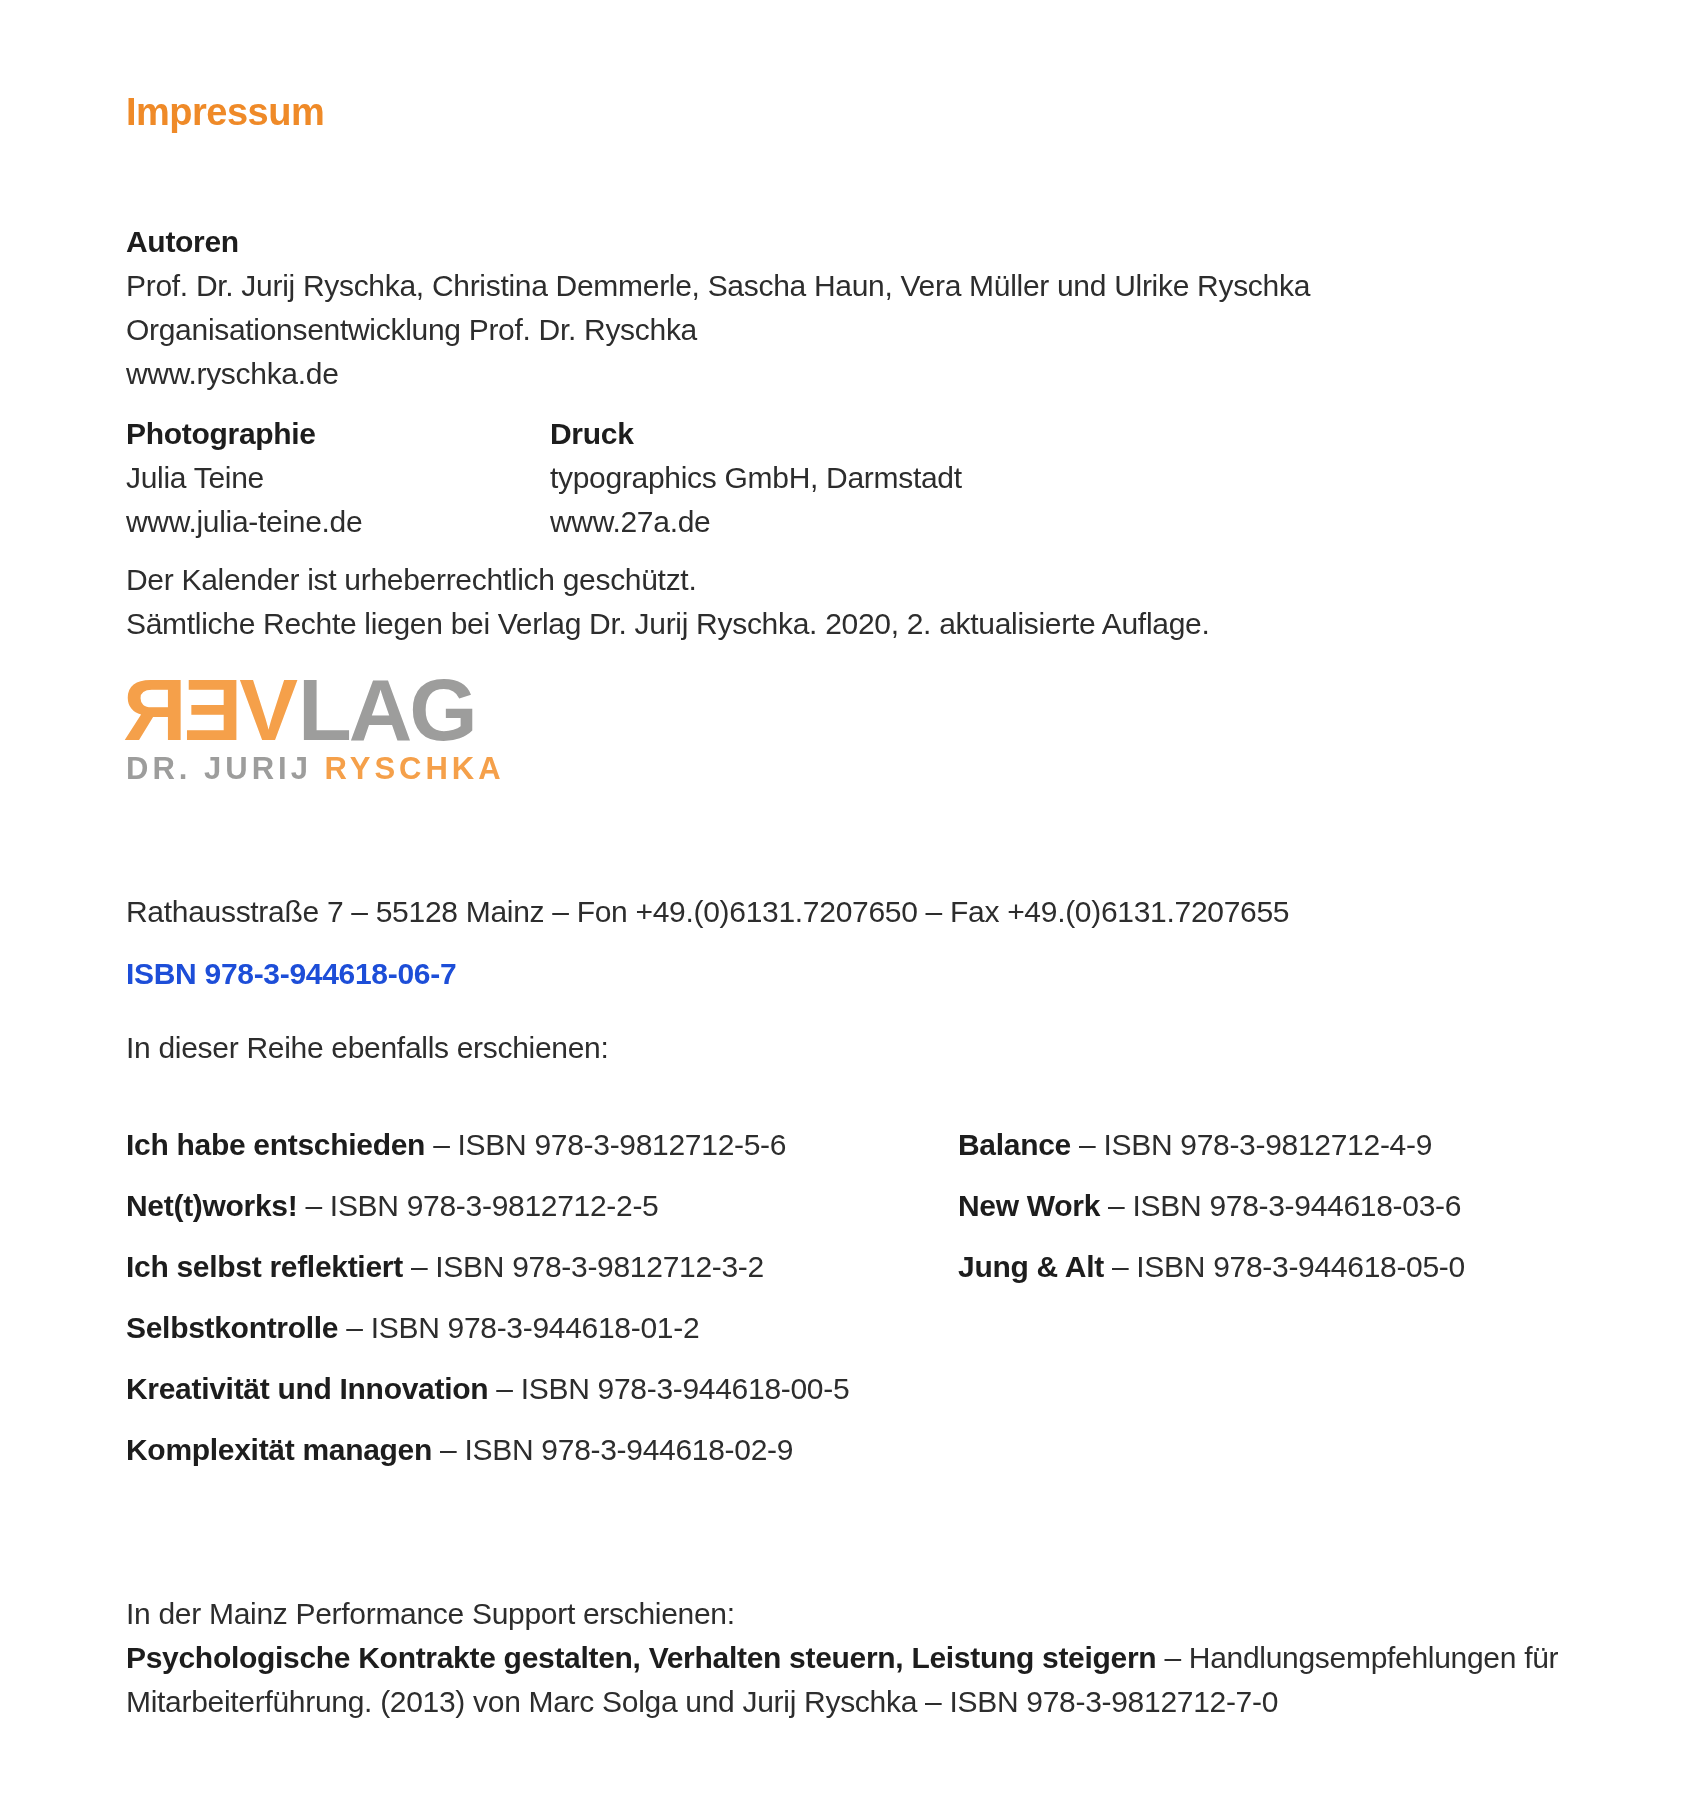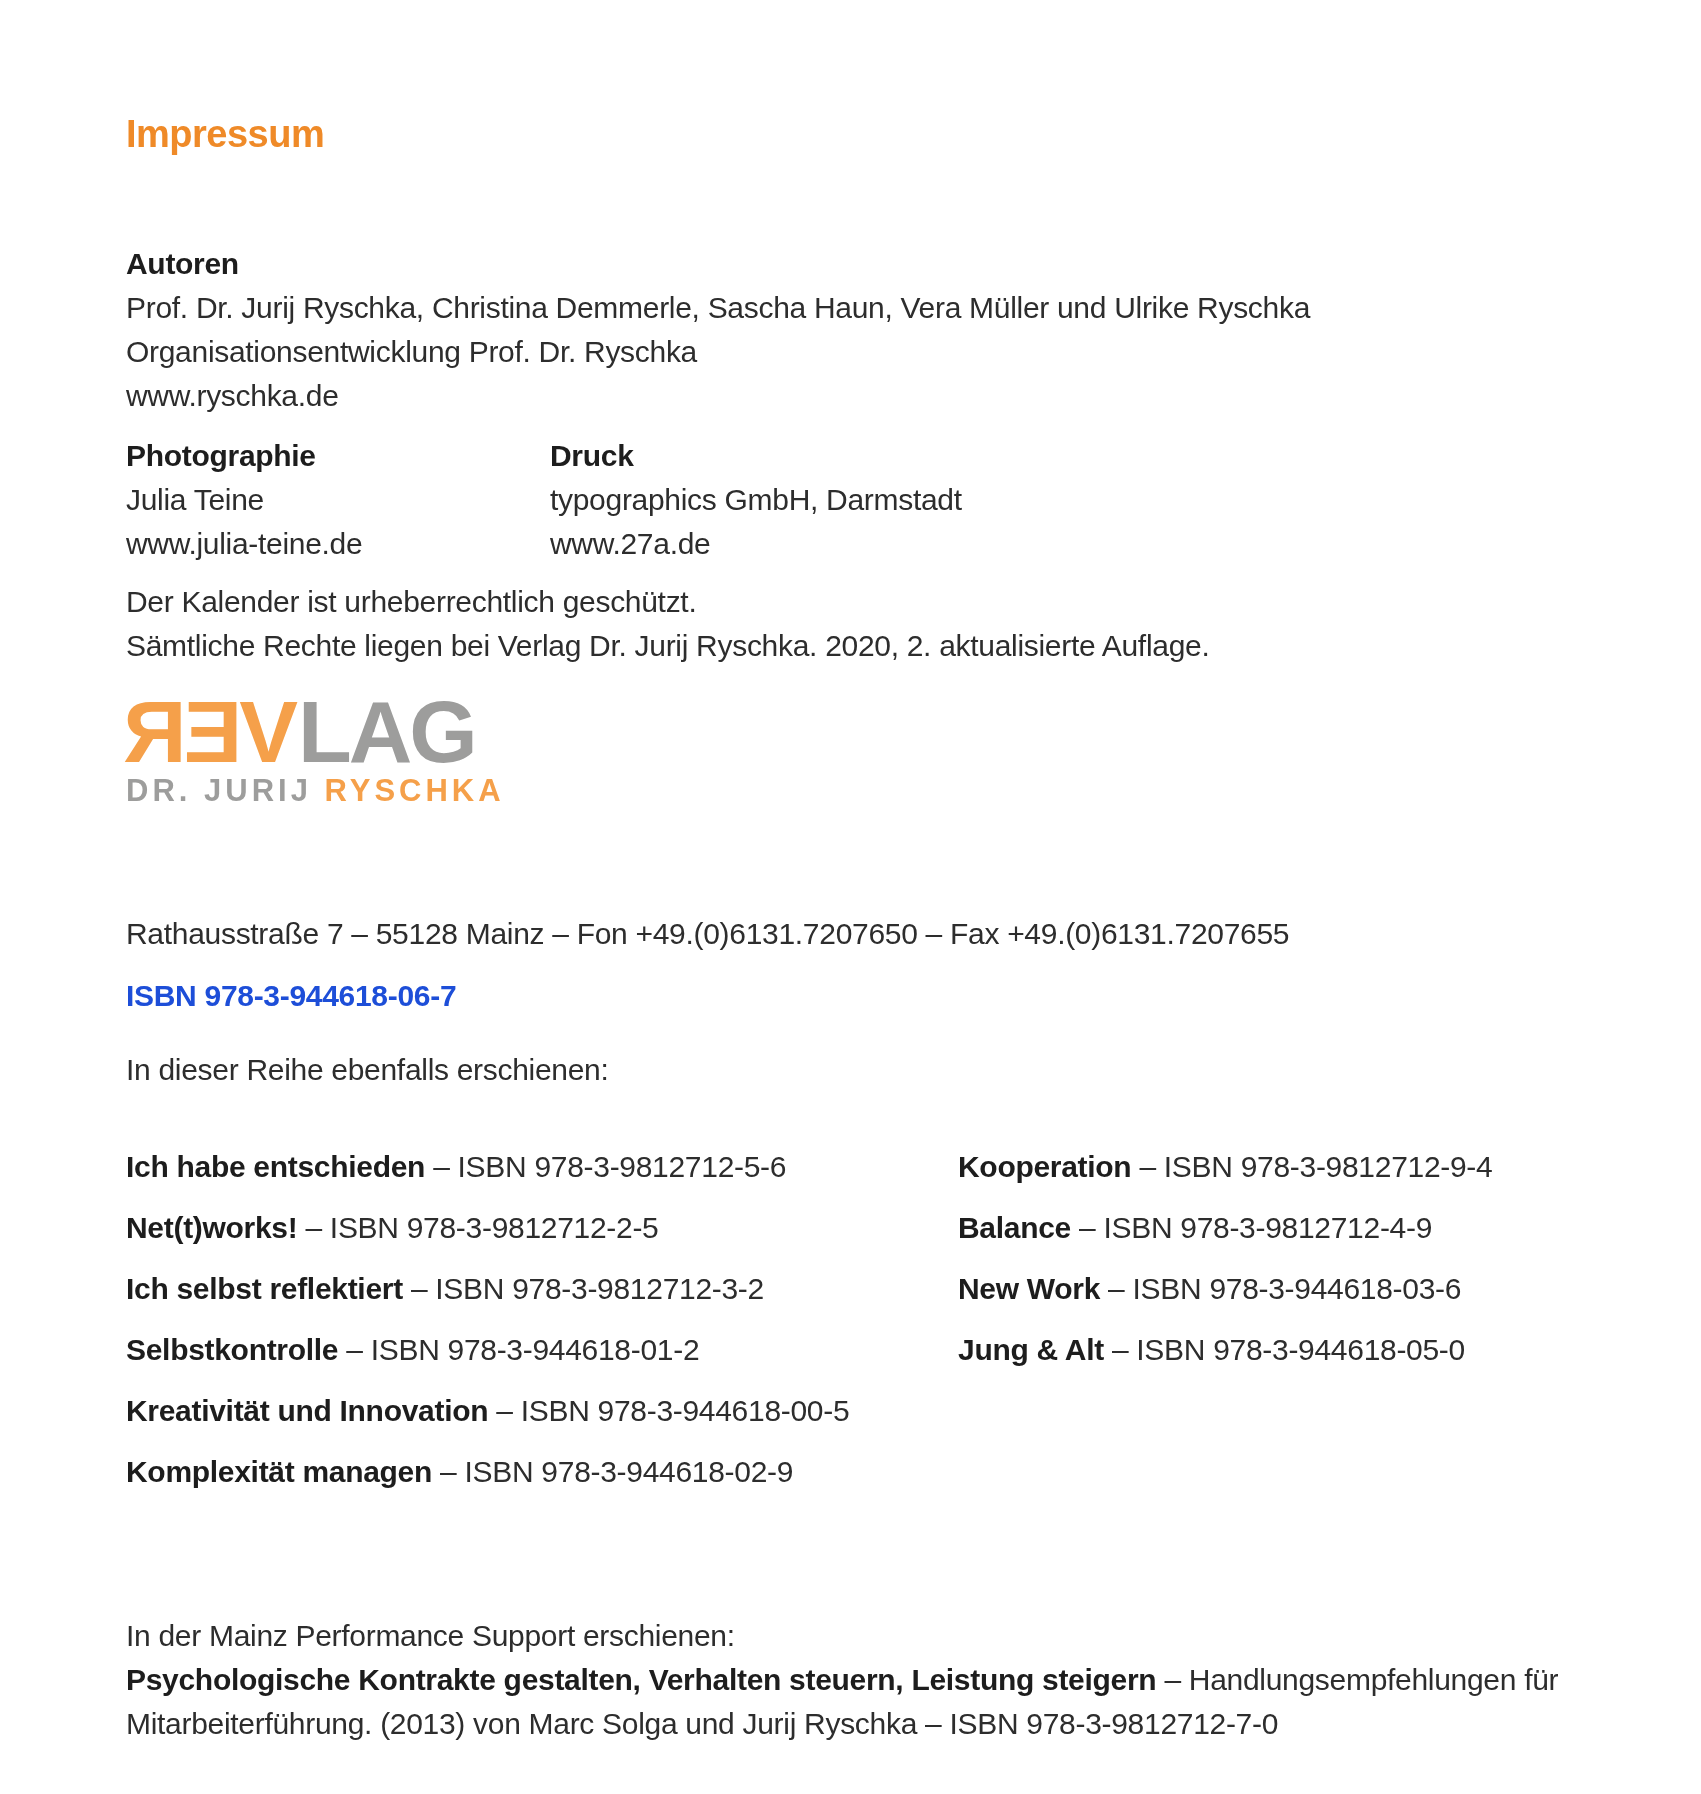"Impressum" .page { padding: 110px 195px 0 126px -> 88px 195px 0 126px }
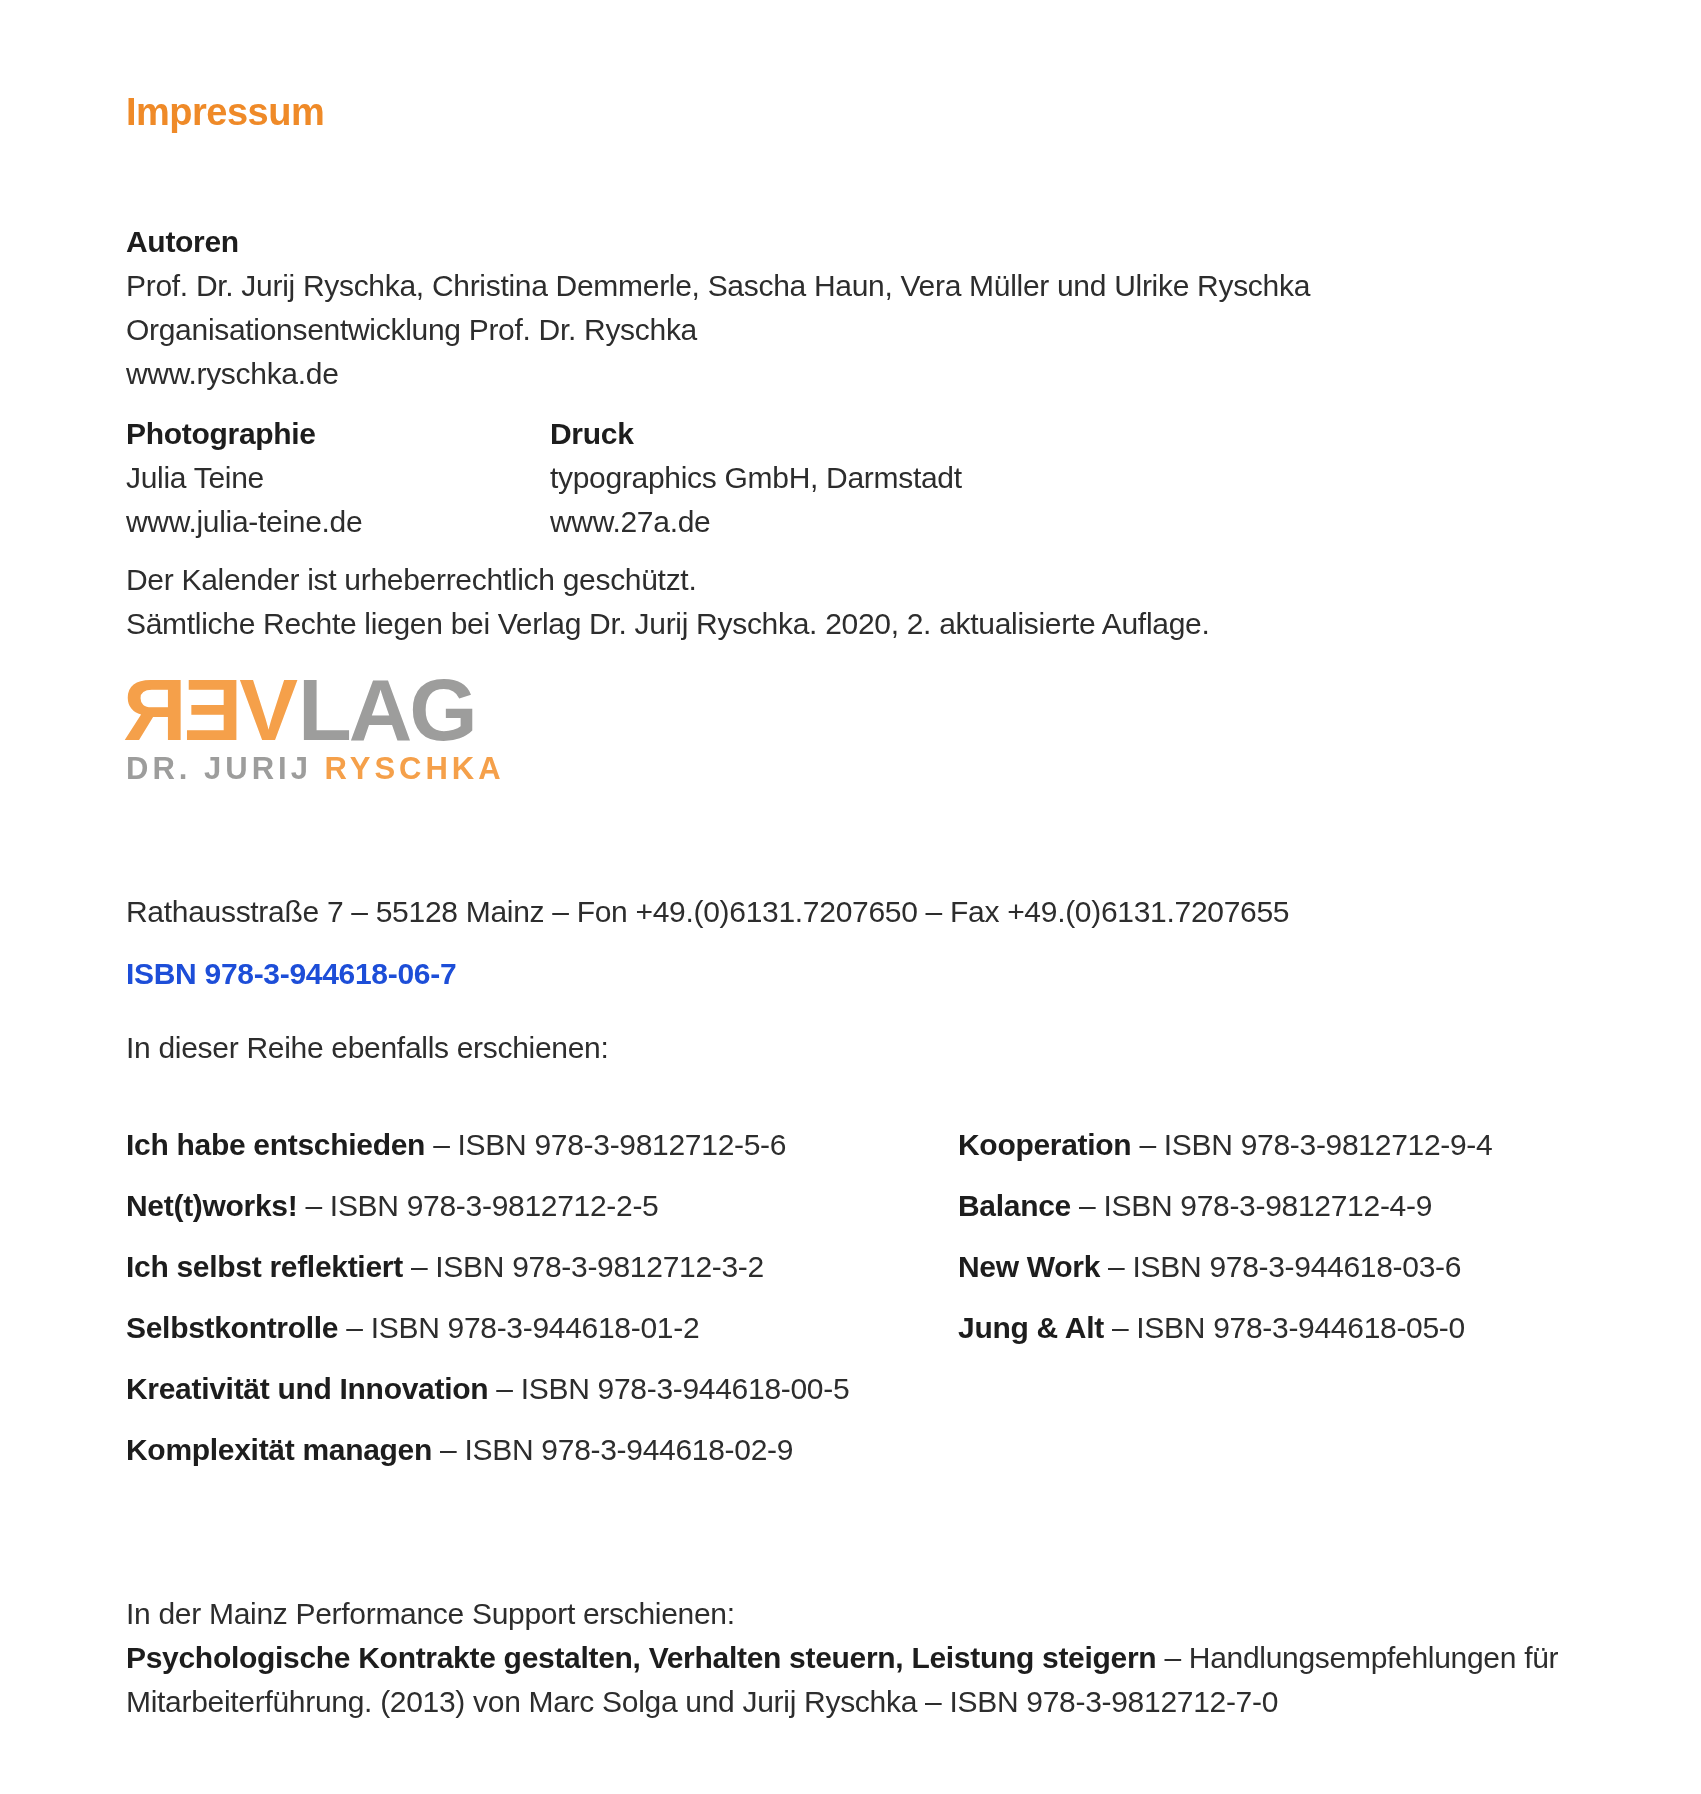"Kooperation – ISBN 978-3-9812712-9-4" p.book { html: <p><span>Kooperation</span><span> – ISBN 978-3-9812712-9-4</span></p> -> none }
